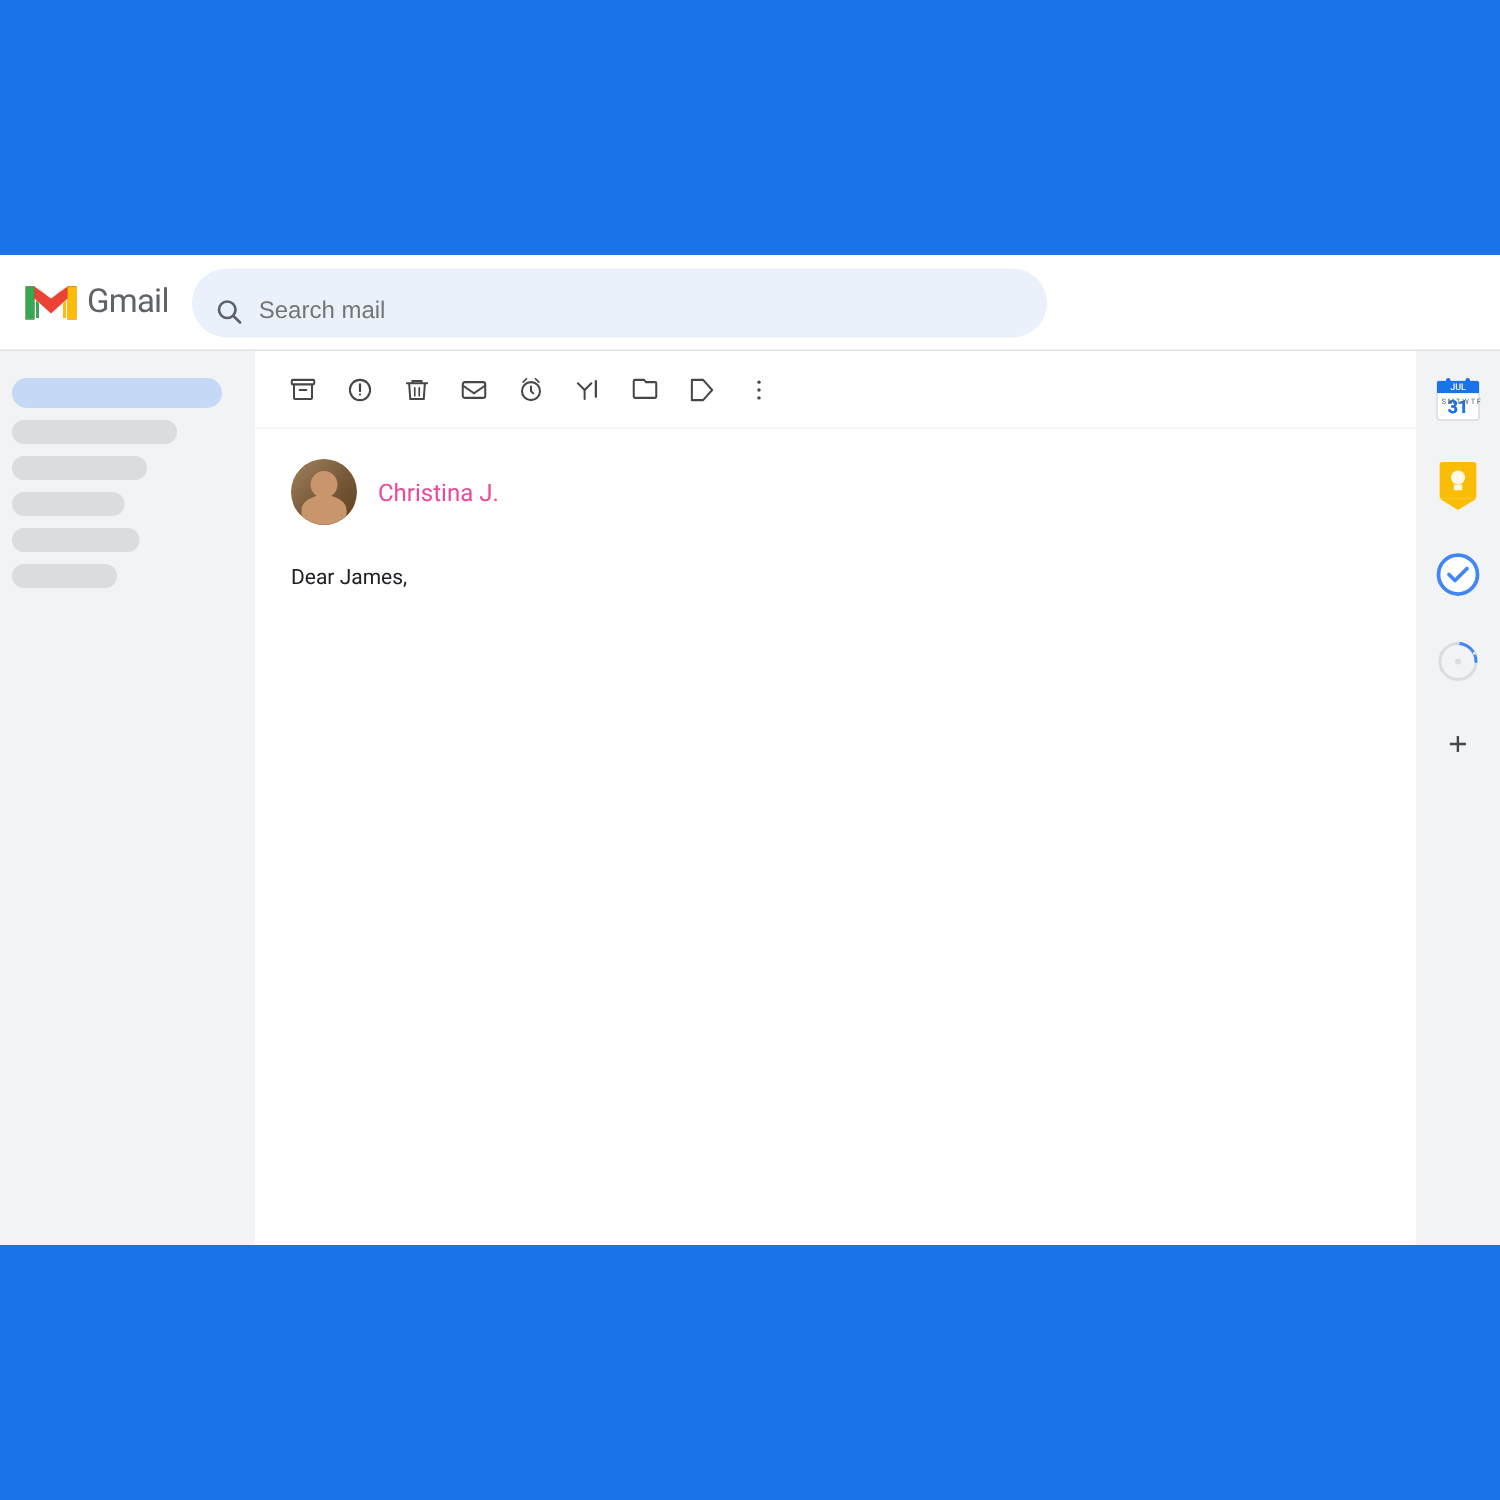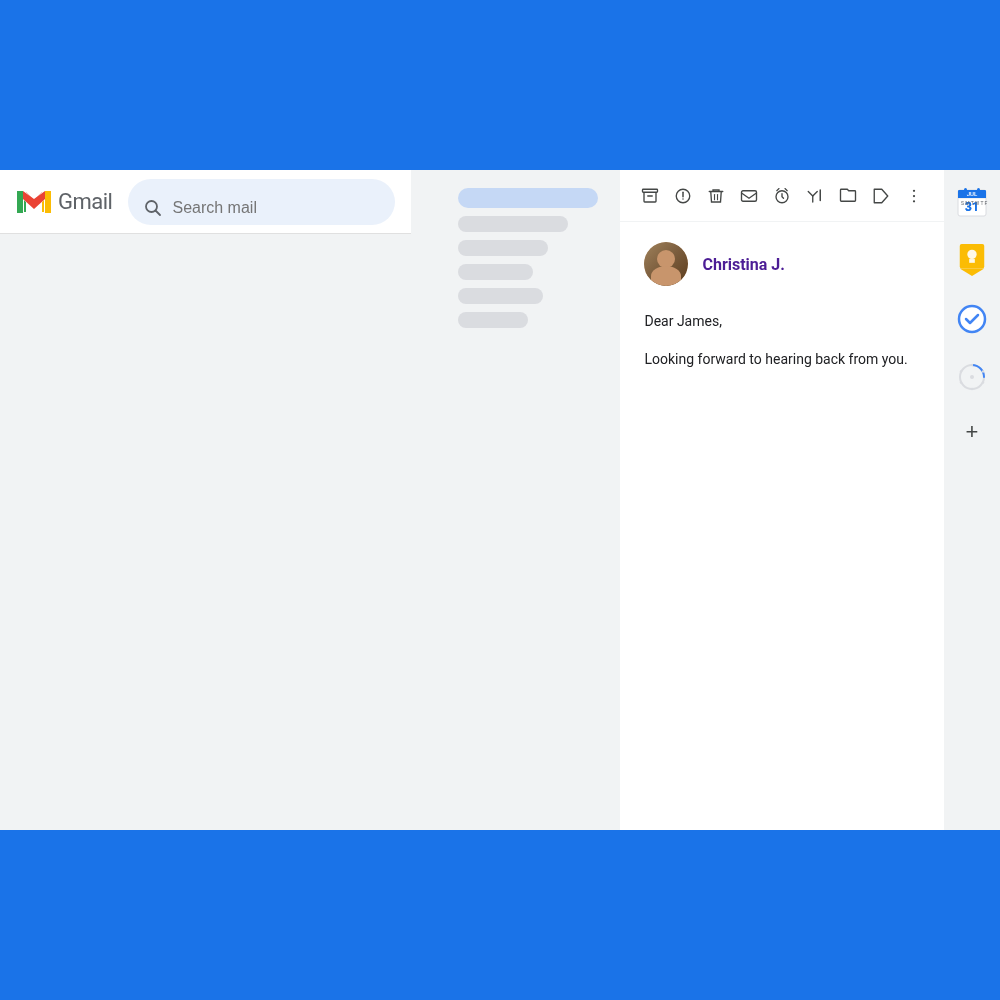"Gmail" .gmail-window { flex-direction: none -> column; gap: 39px -> none }
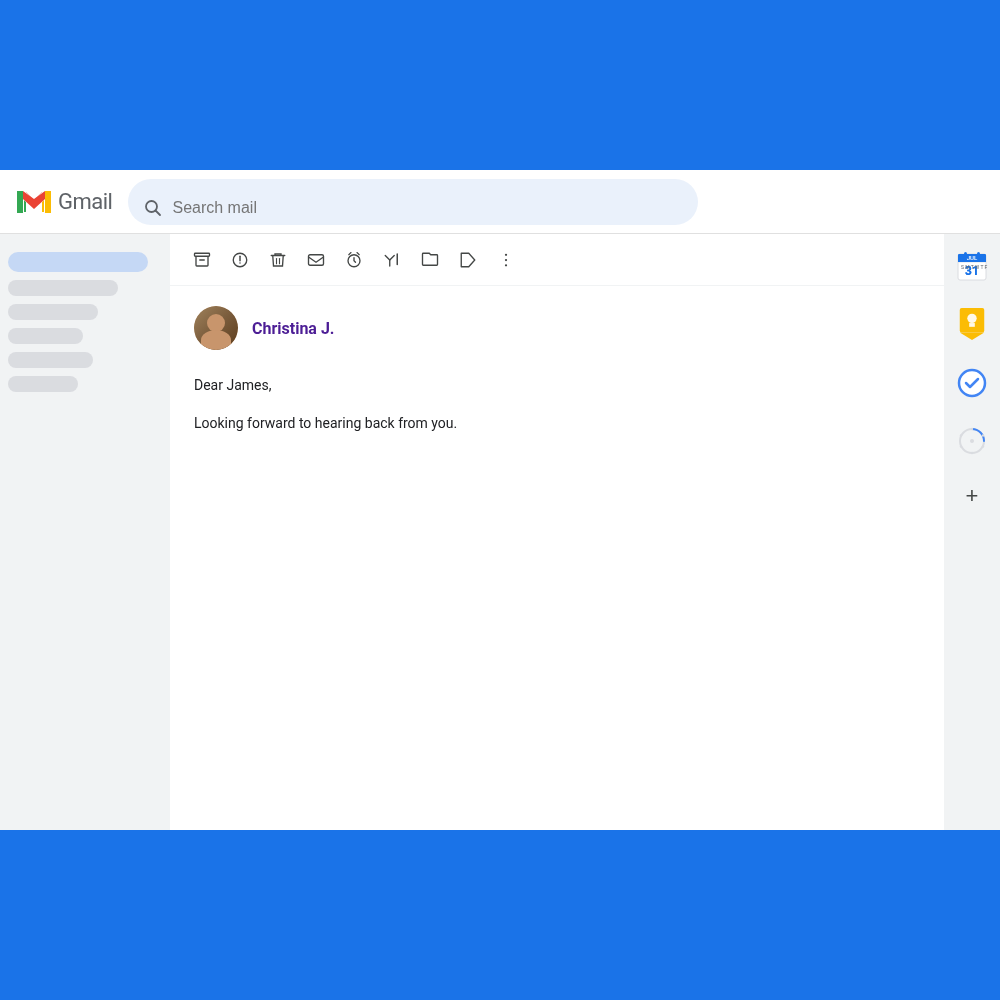"Christina J." .sender-name { color: #4c1d95 -> #ec4899; font-weight: 700 -> 400 }
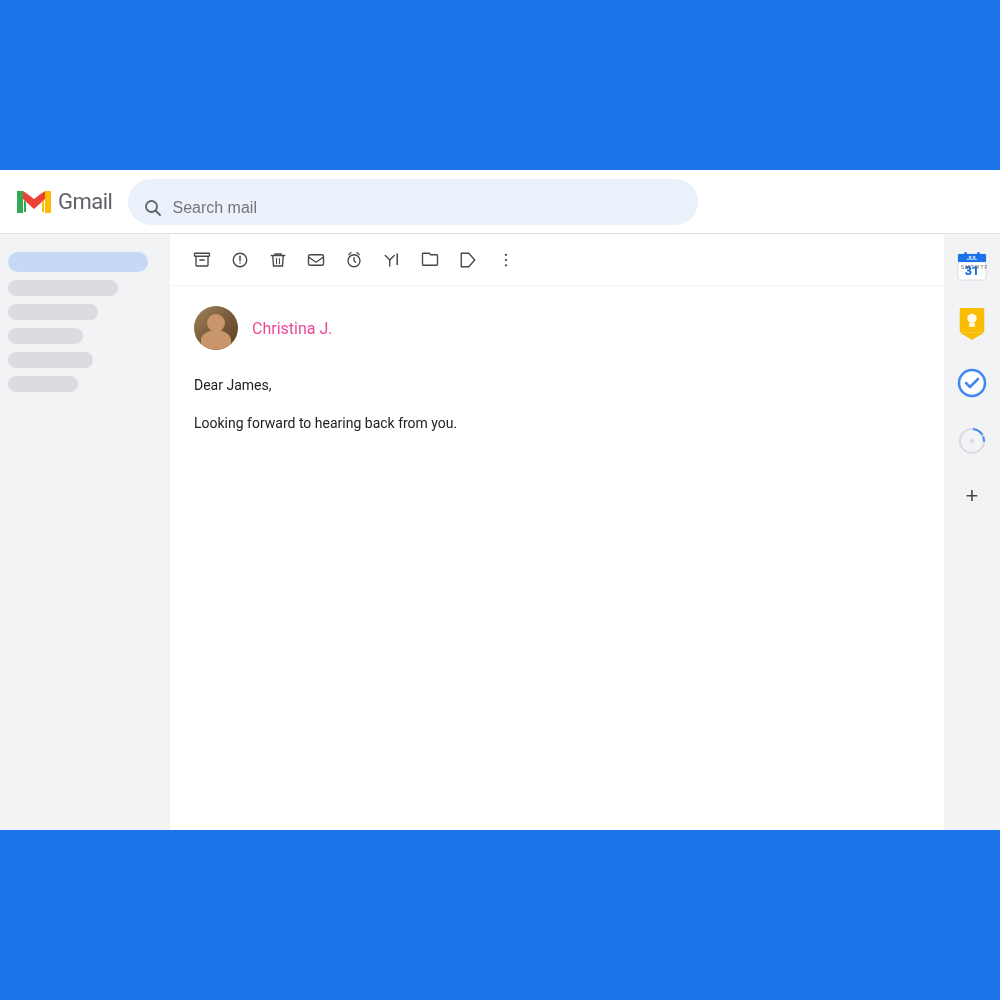"Looking forward to hearing back" p.email-paragraph { html: <p>Looking forward to hearing back from you.</p> -> none }
